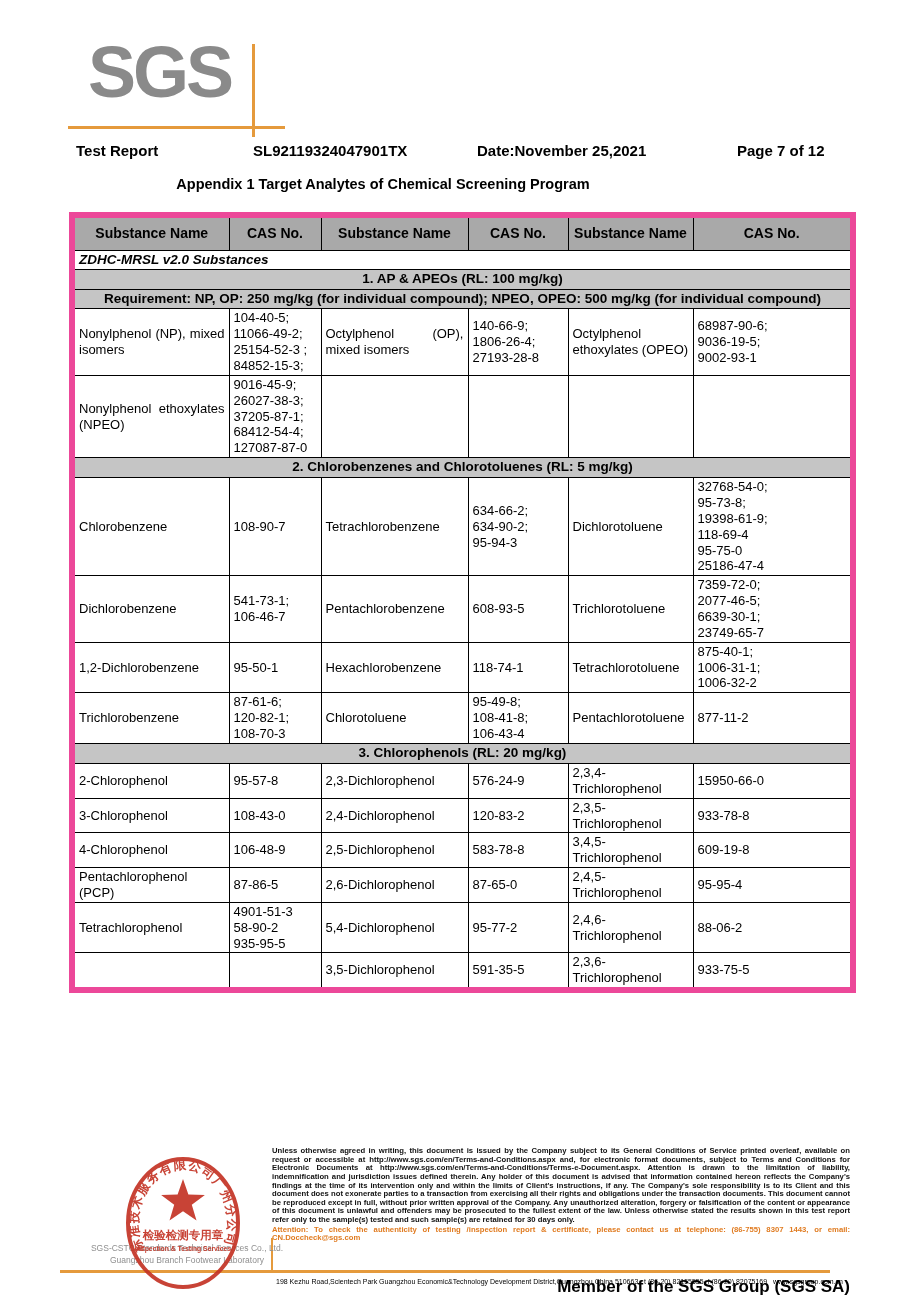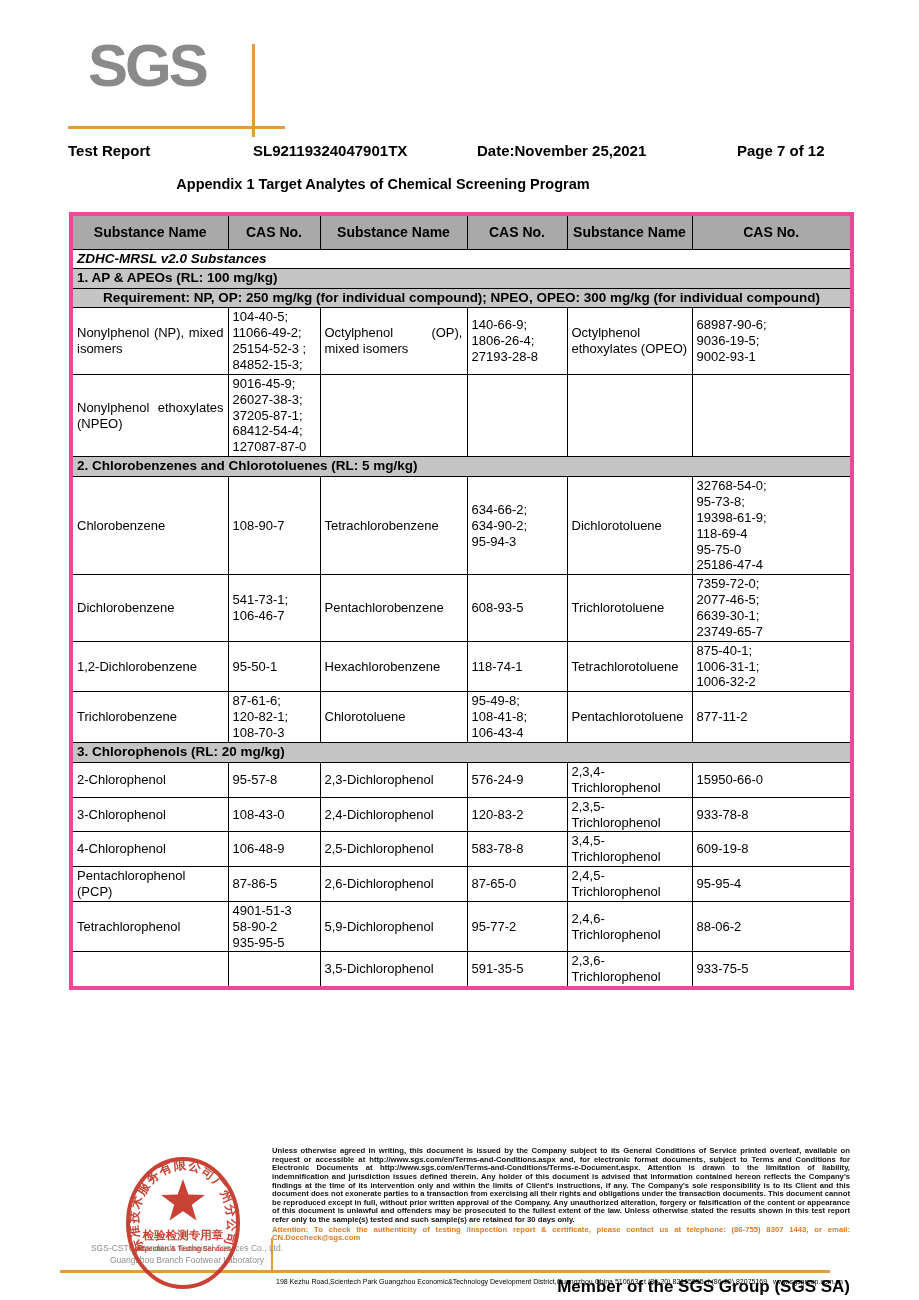"SGS" .logo { font-size: 60px -> 72px }
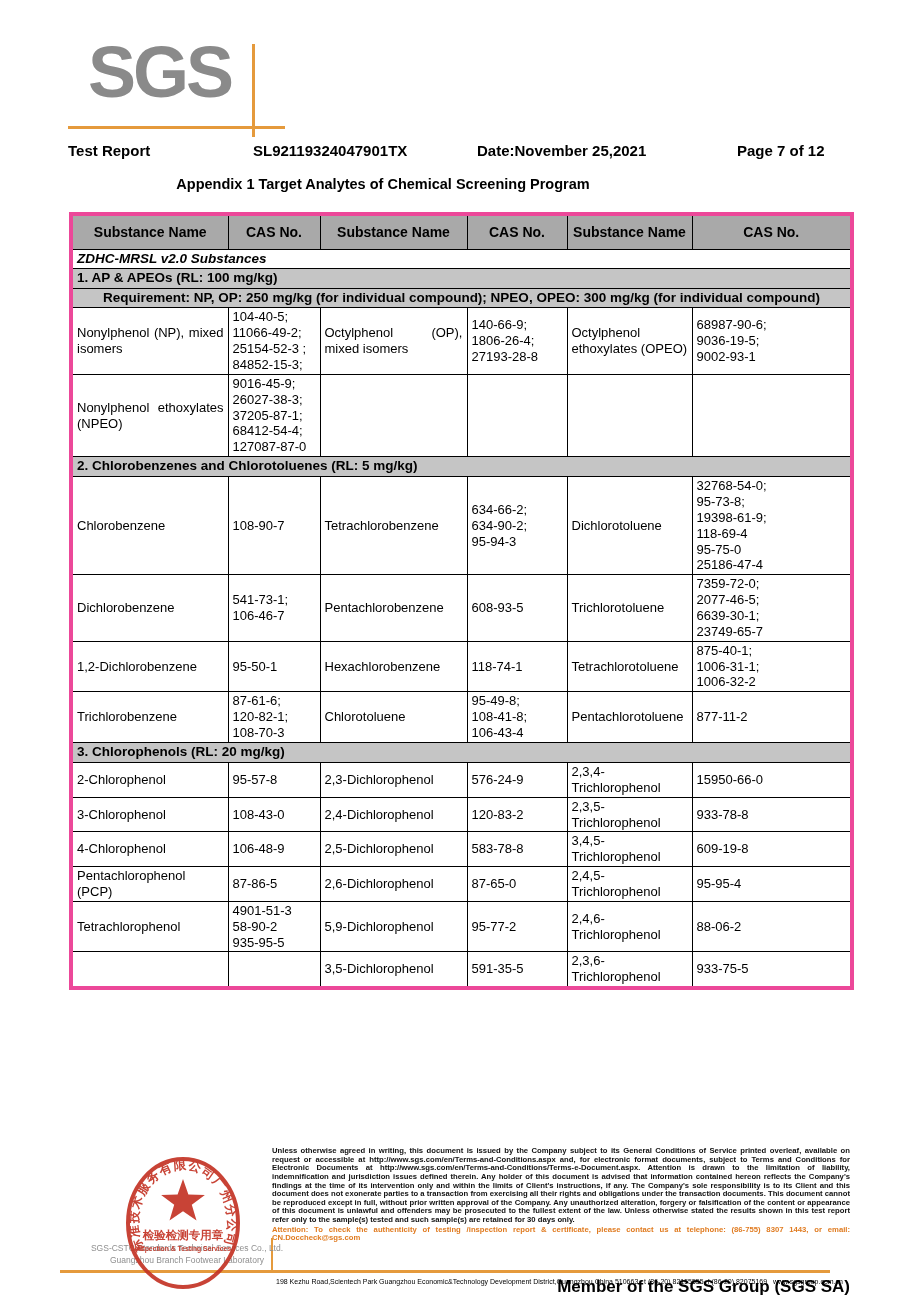"Test Report" .hdr-doc { left: 68px -> 76px }
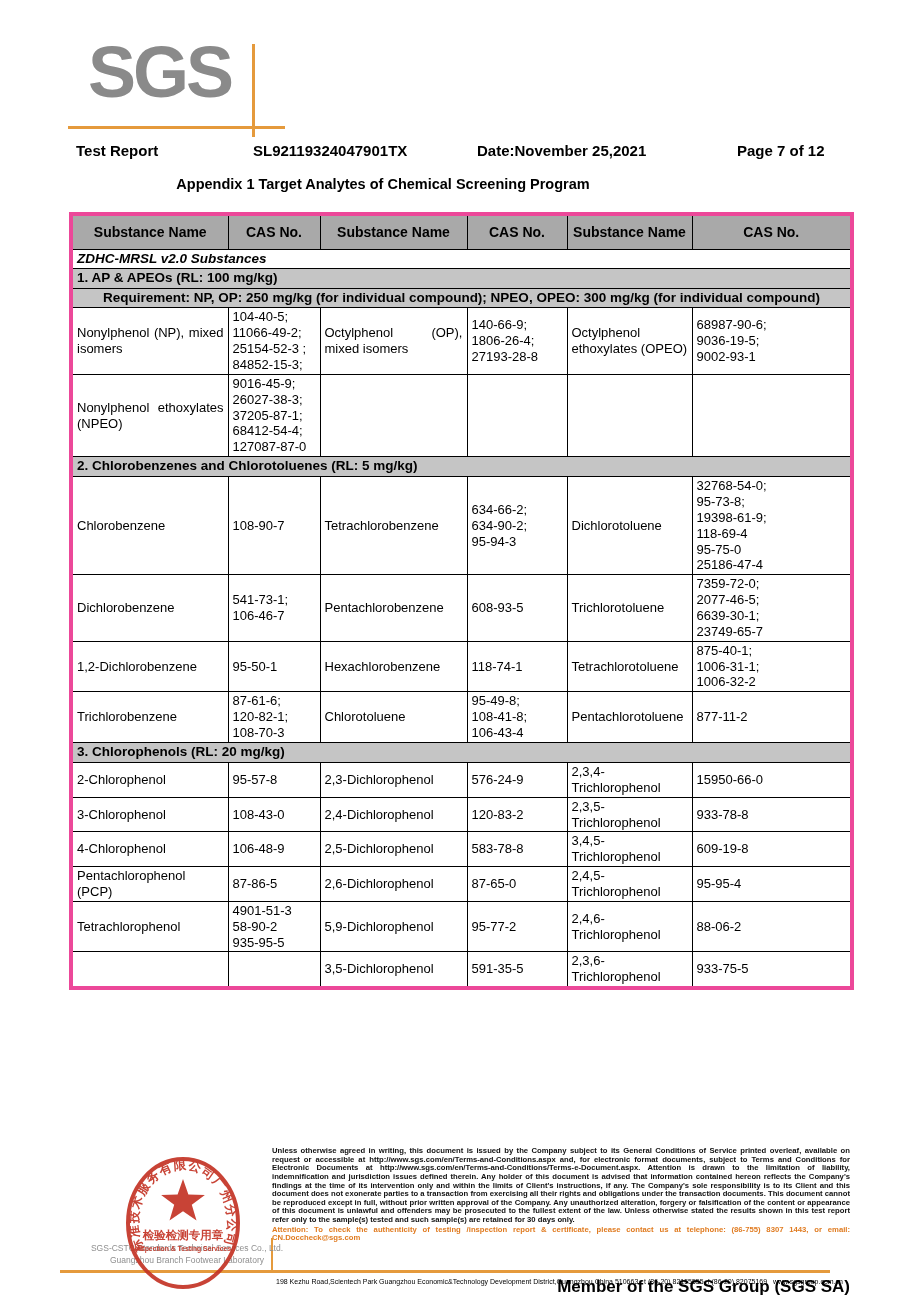"Substance Name" table { border: 4px solid #ec4899 -> 6px solid #ec4899 }
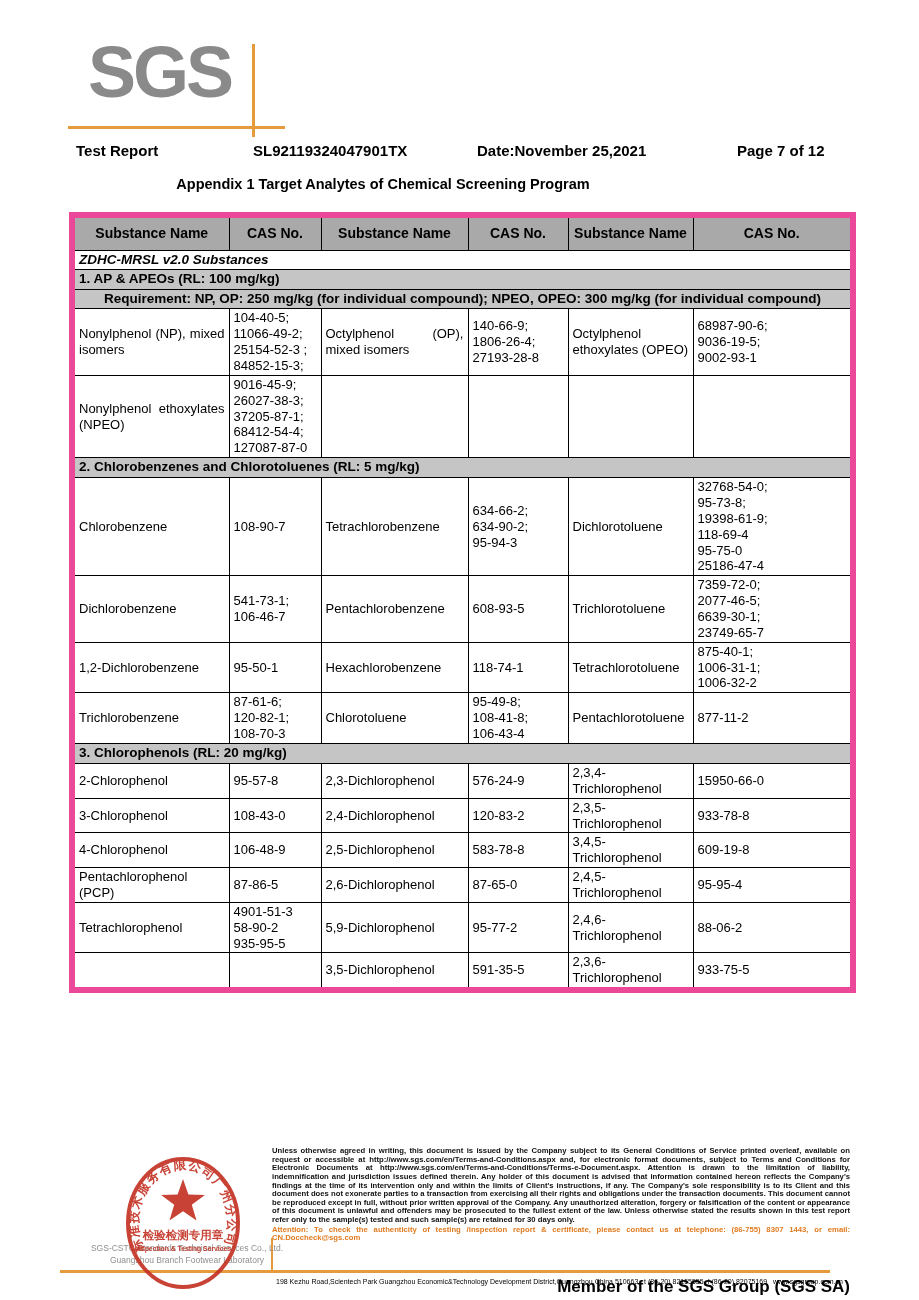"1. AP & APEOs (RL:" td.banner { text-align: left -> center }
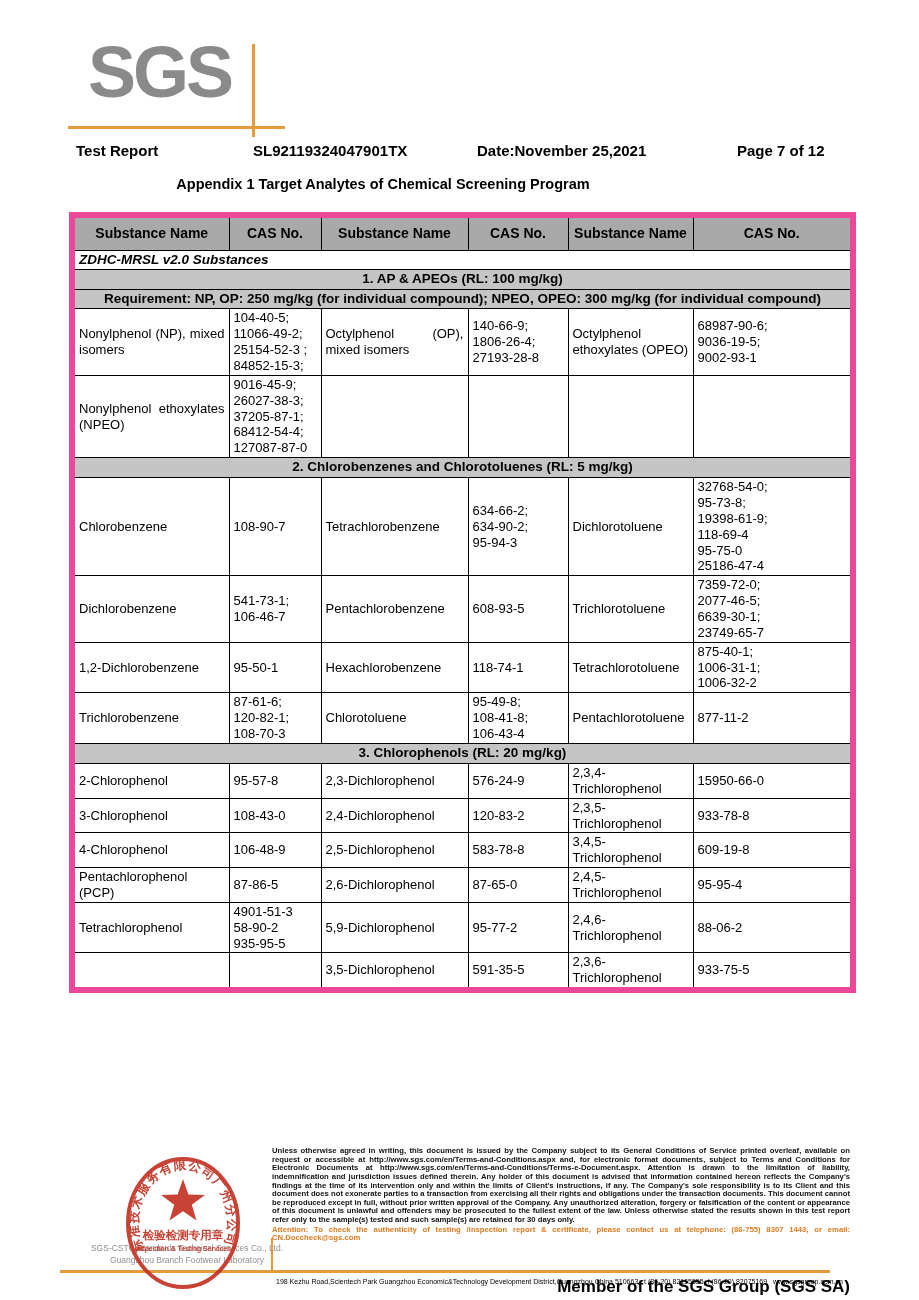"Requirement: NP, OP: 250 mg/kg" td.req { text: 300 -> 500 }
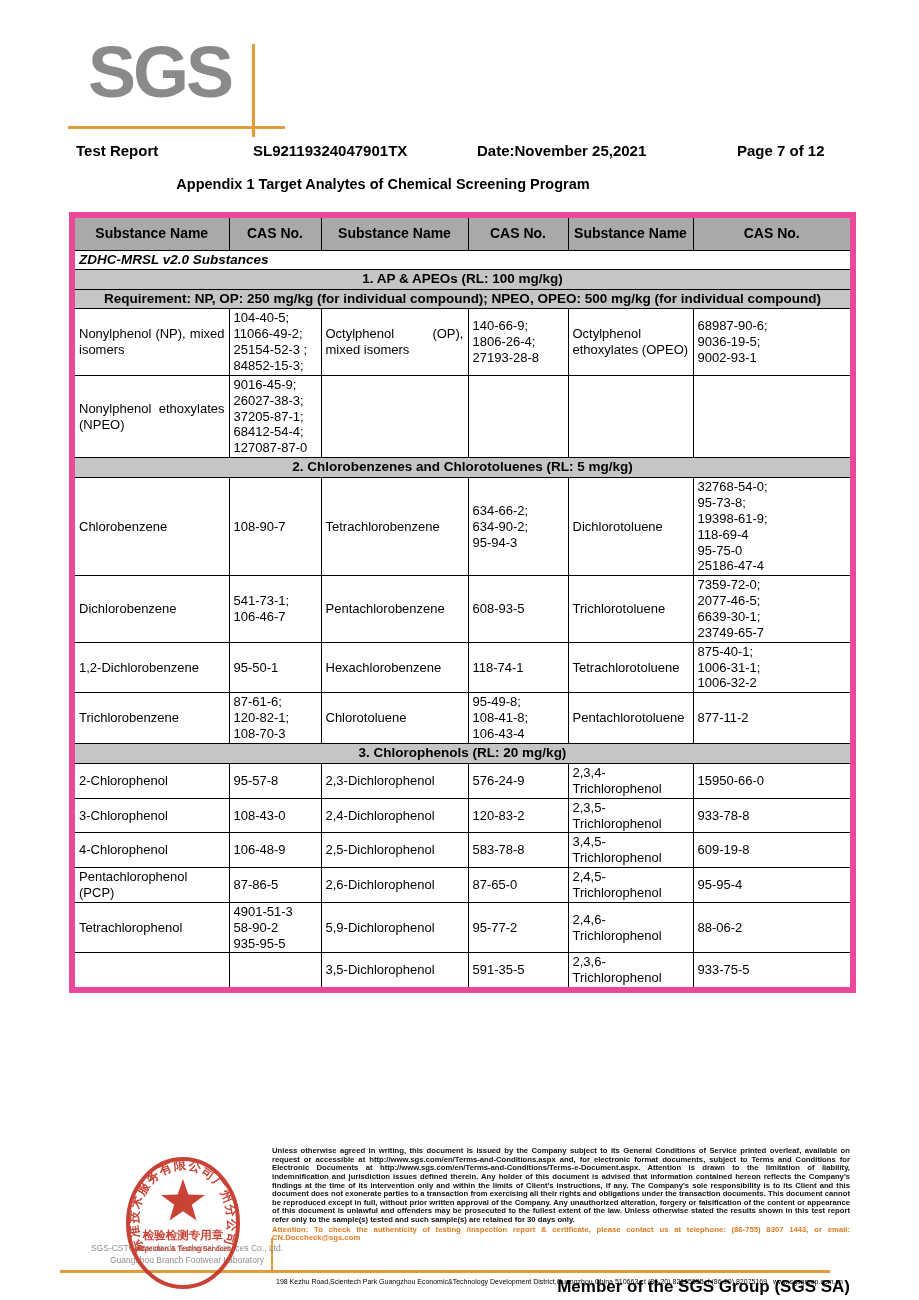"5,9-Dichlorophenol" td.name { text: 5,9-Dichlorophenol -> 5,4-Dichlorophenol }
